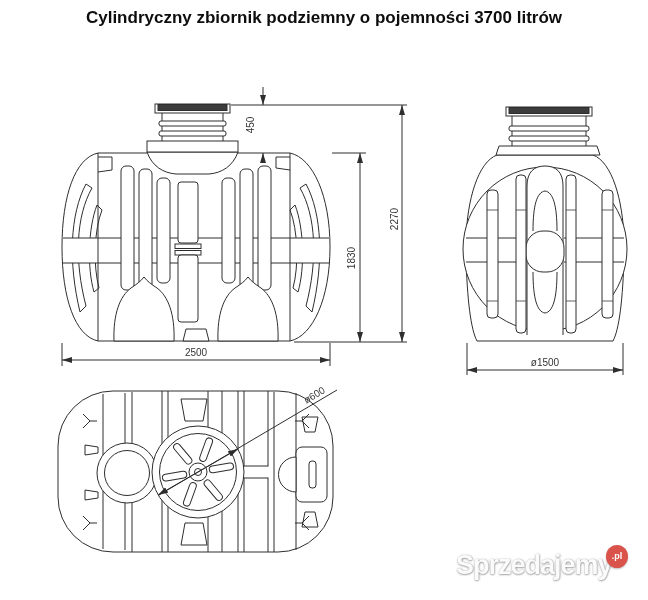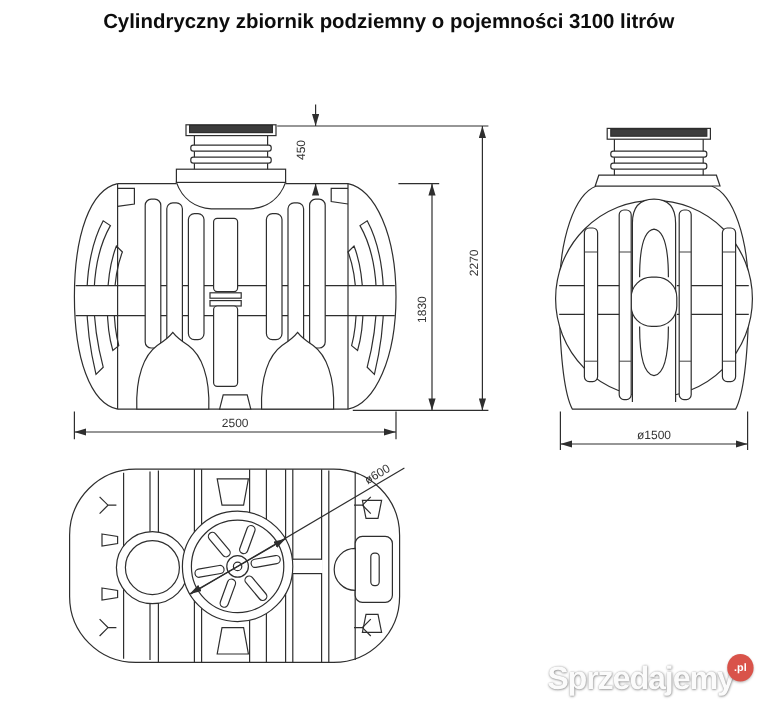"Cylindryczny zbiornik podziemny o" div { text: 3100 -> 3700 }
